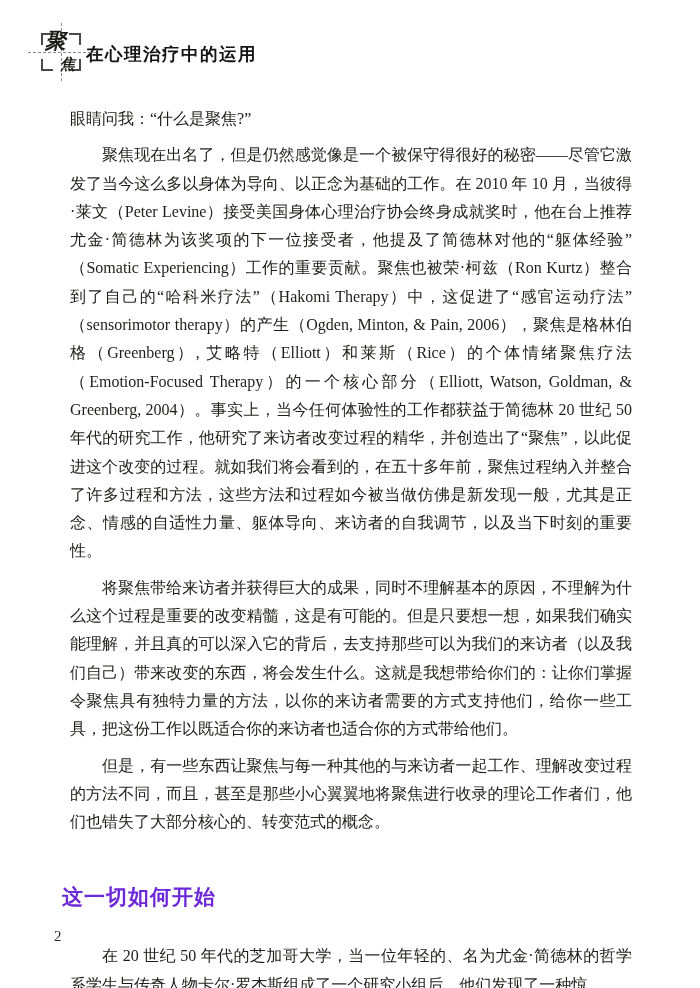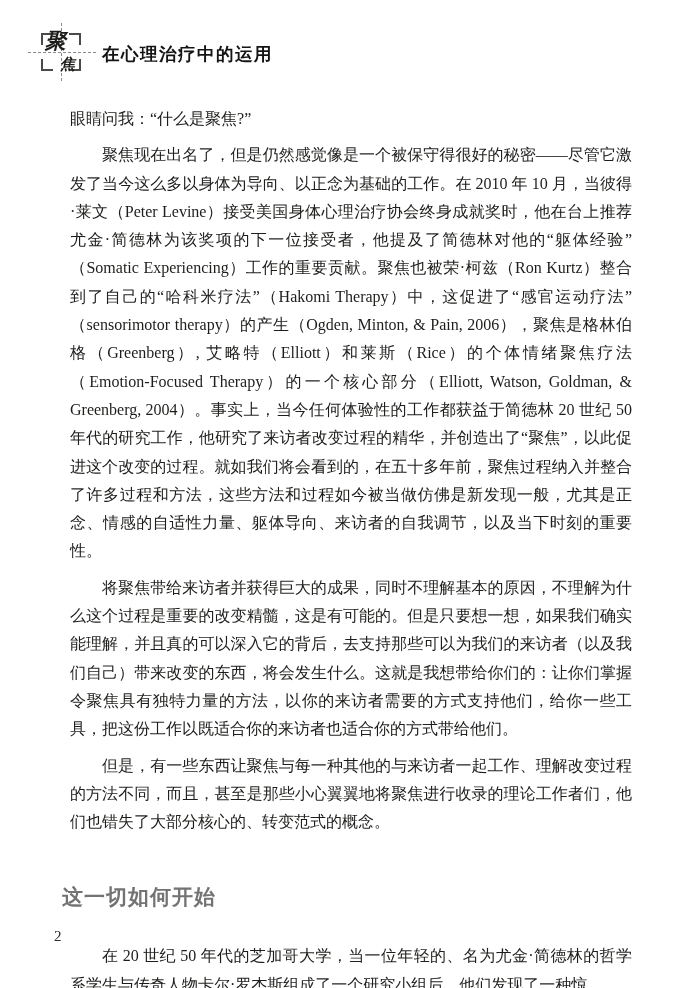"在心理治疗中的运用" .series-title { margin-left: 16px -> 0 }
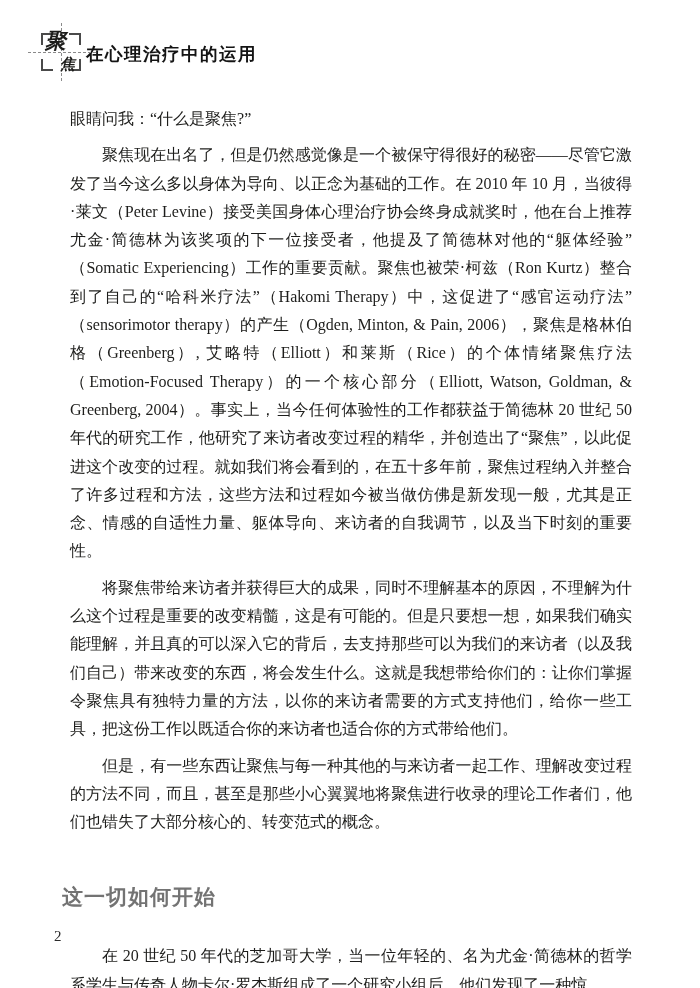"这一切如何开始" .section-heading { color: #737373 -> #6d28d9 }
